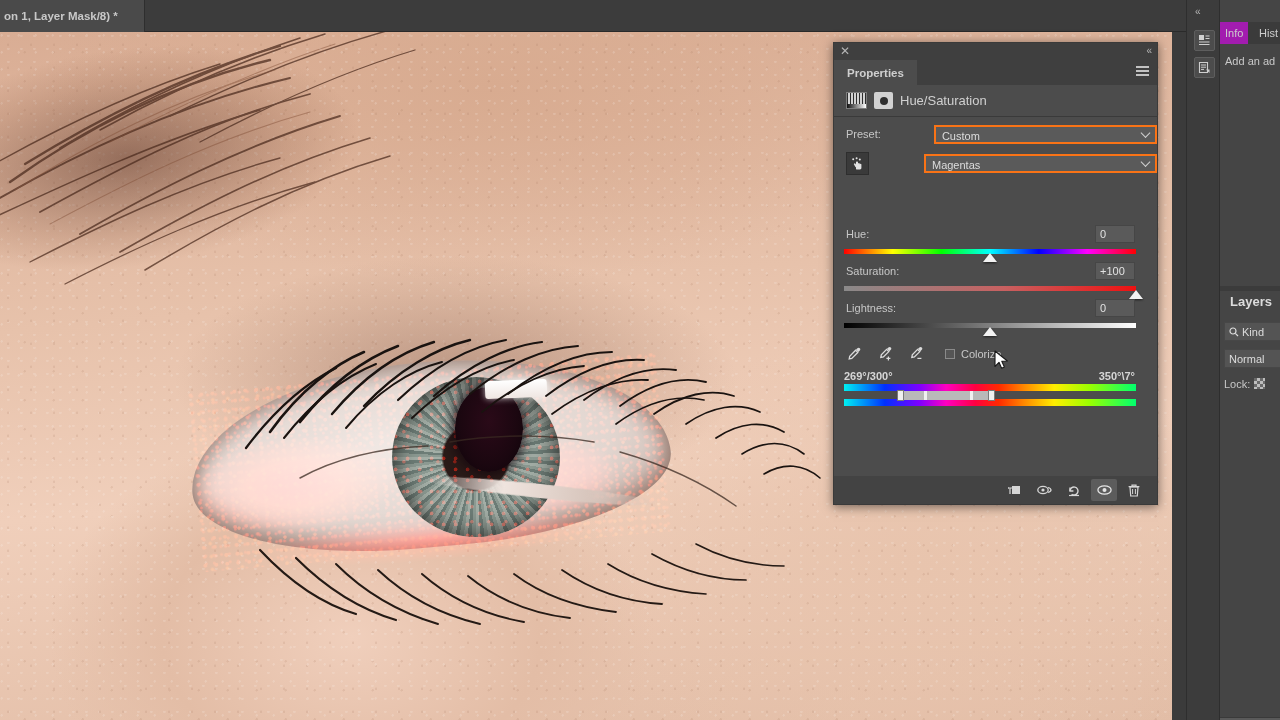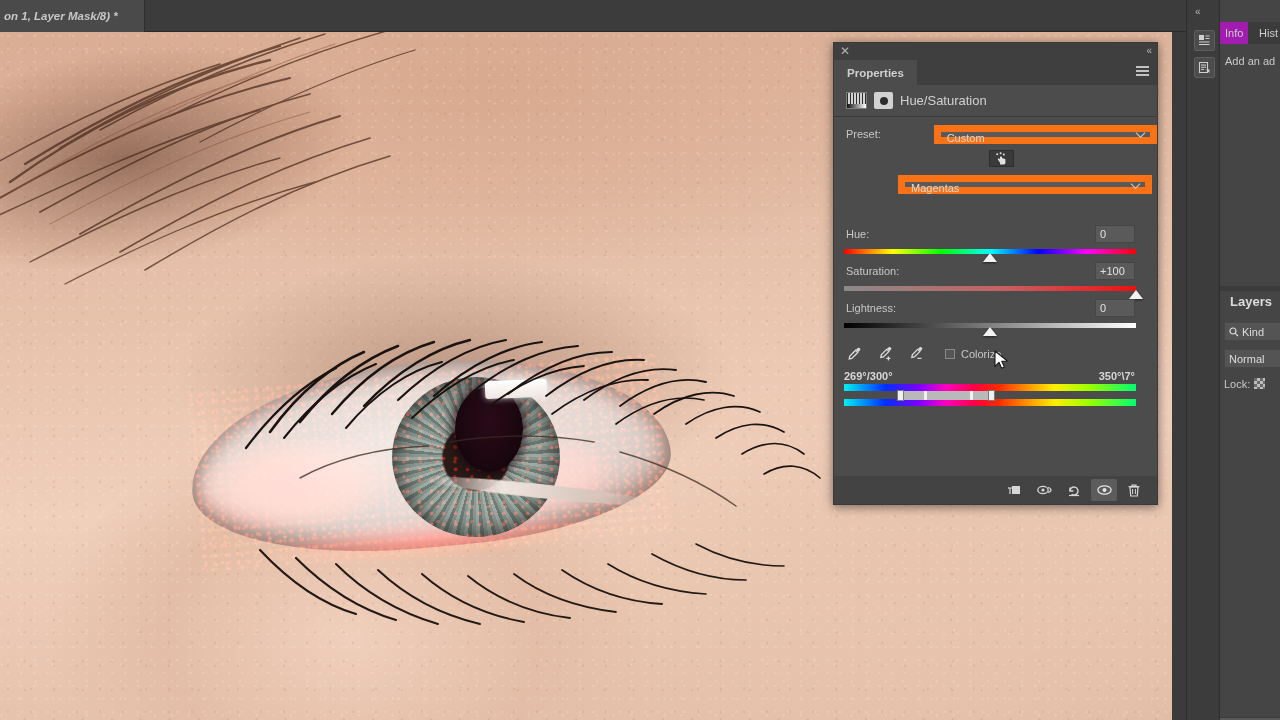"on 1, Layer Mask/8) *" #tabbar { font-style: italic -> none }
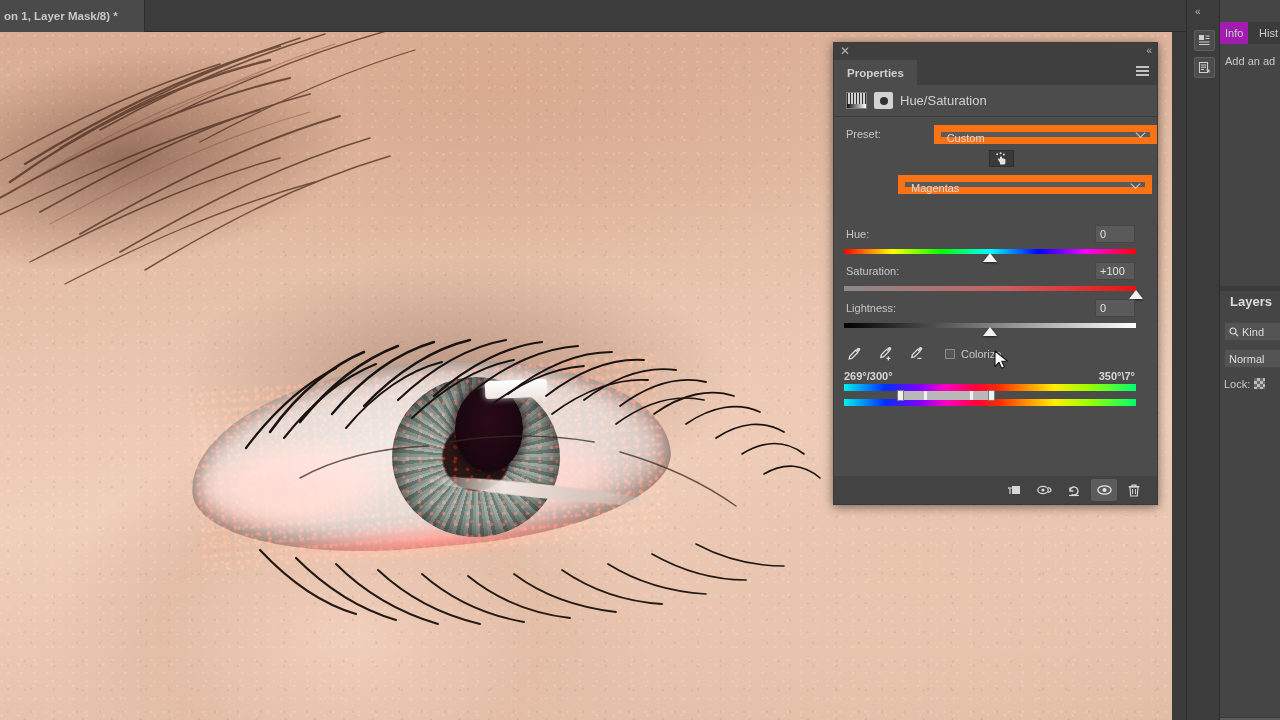"Custom" .select { align-items: flex-start -> flex-end; border: 7px solid #f97316 -> 2px solid #f97316 }
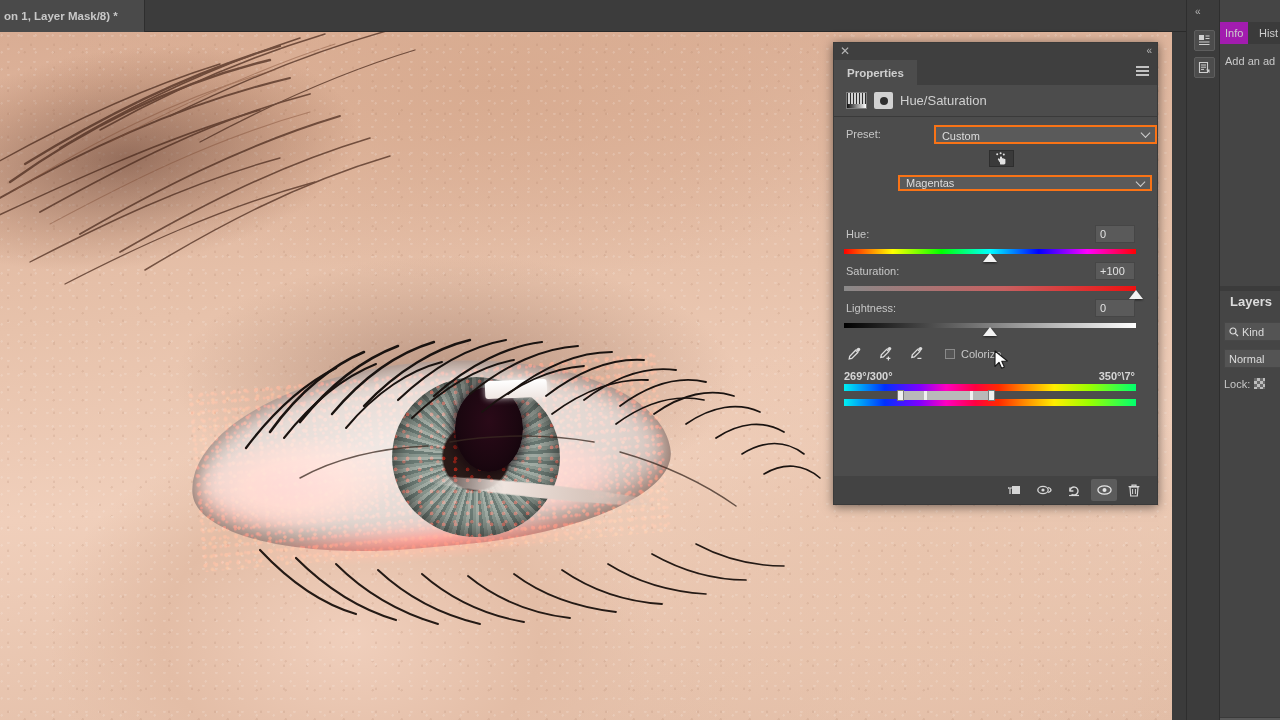"Magentas" #channel-row { flex-direction: column -> none }
